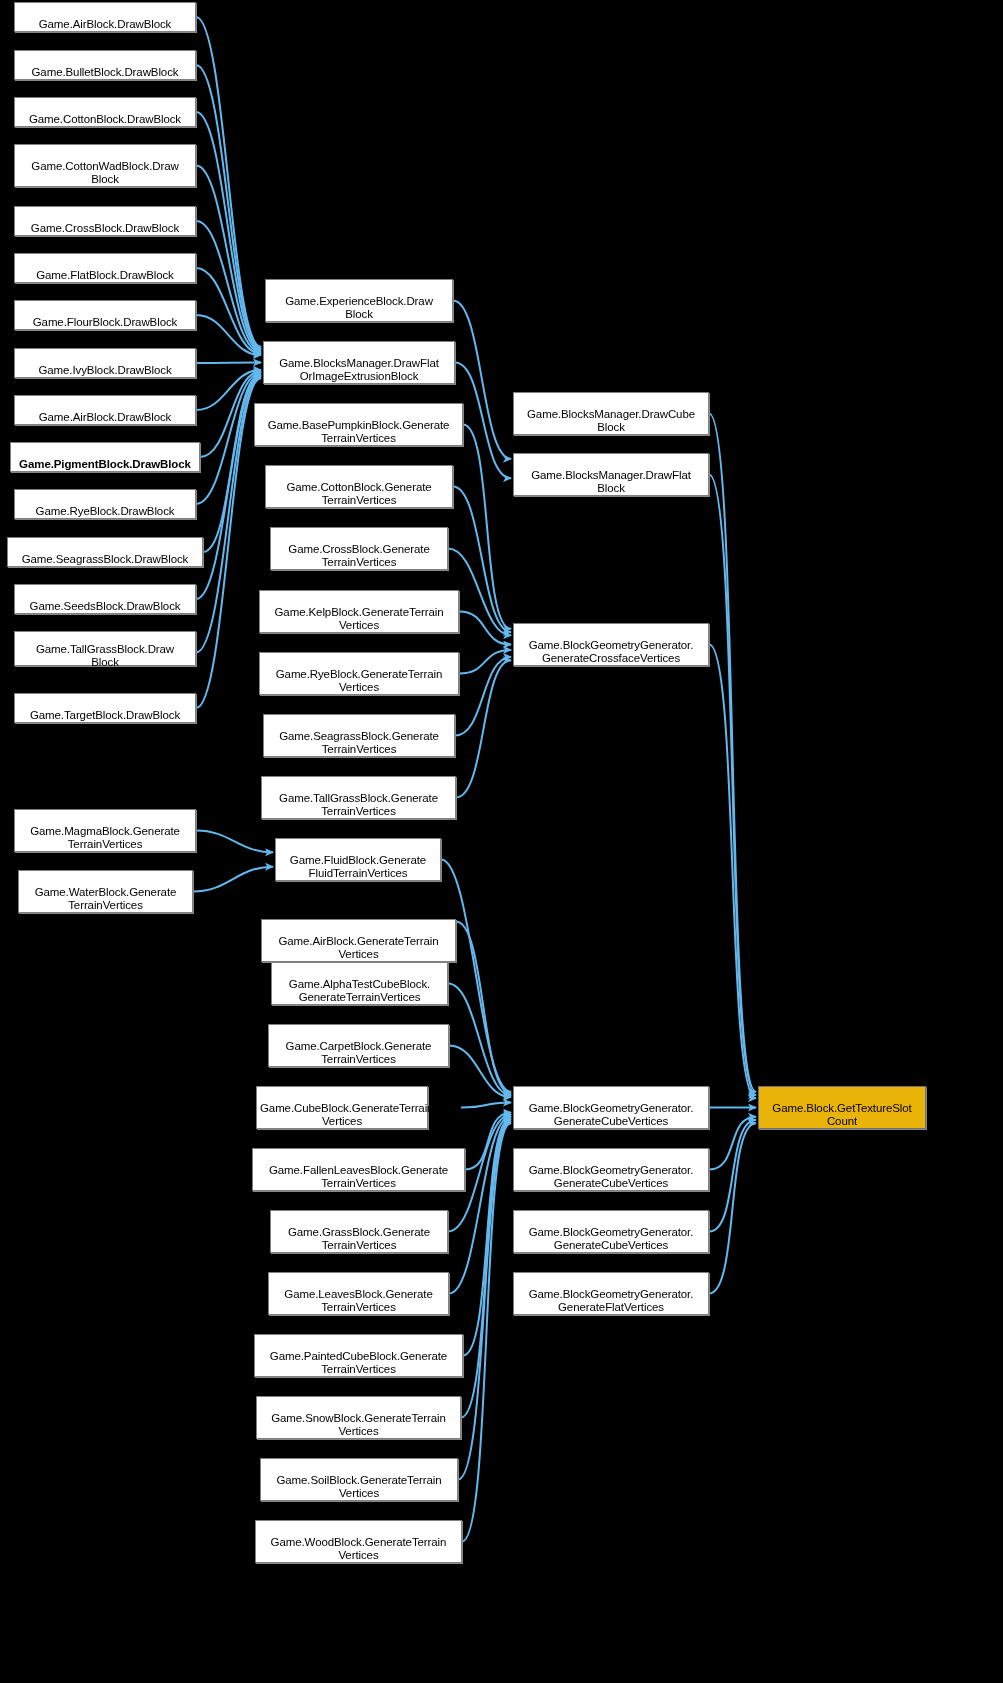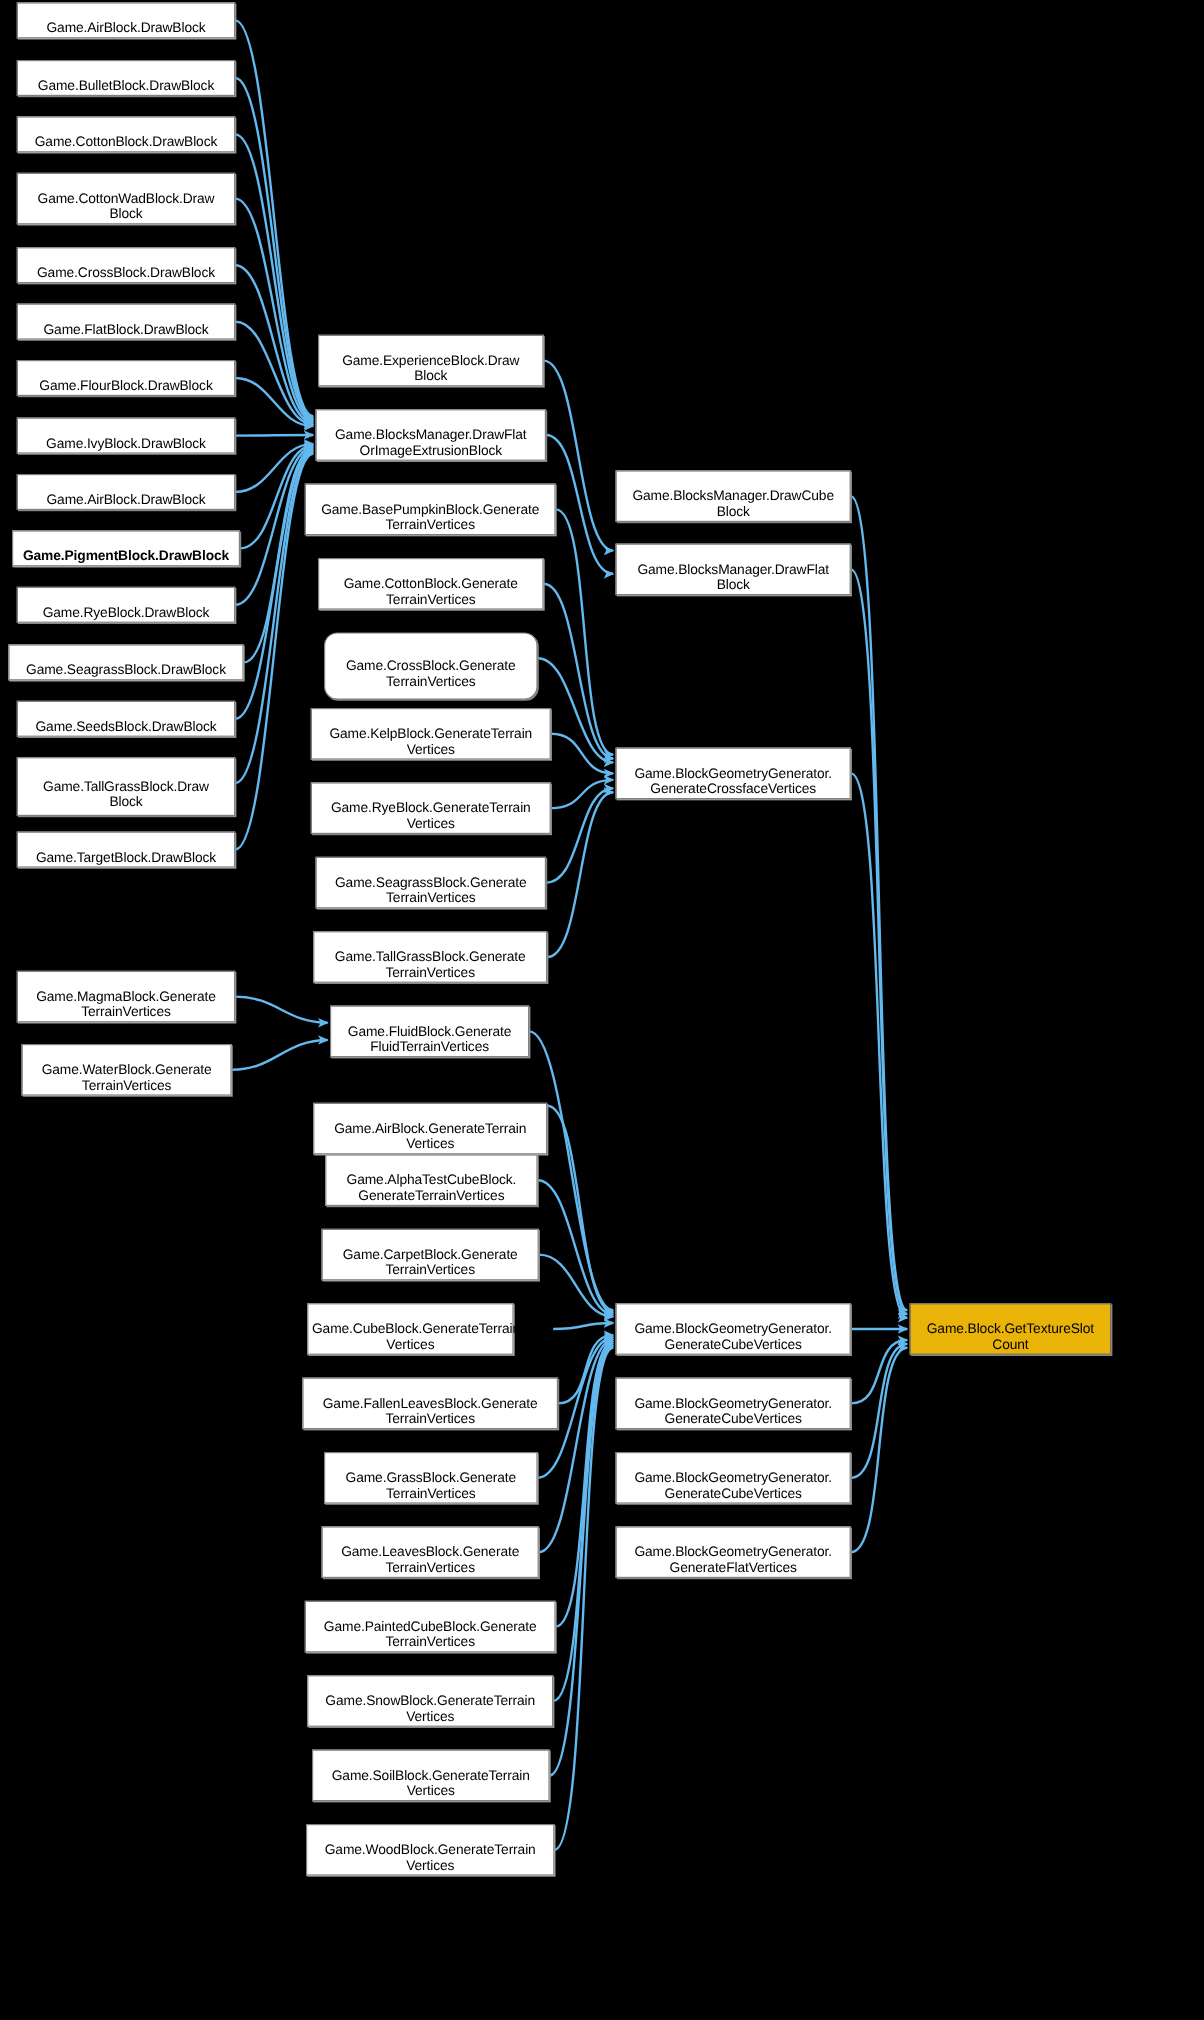"Game.CrossBlock.Generate" div.node { border-radius: 11px -> none; height: 56px -> 43px }
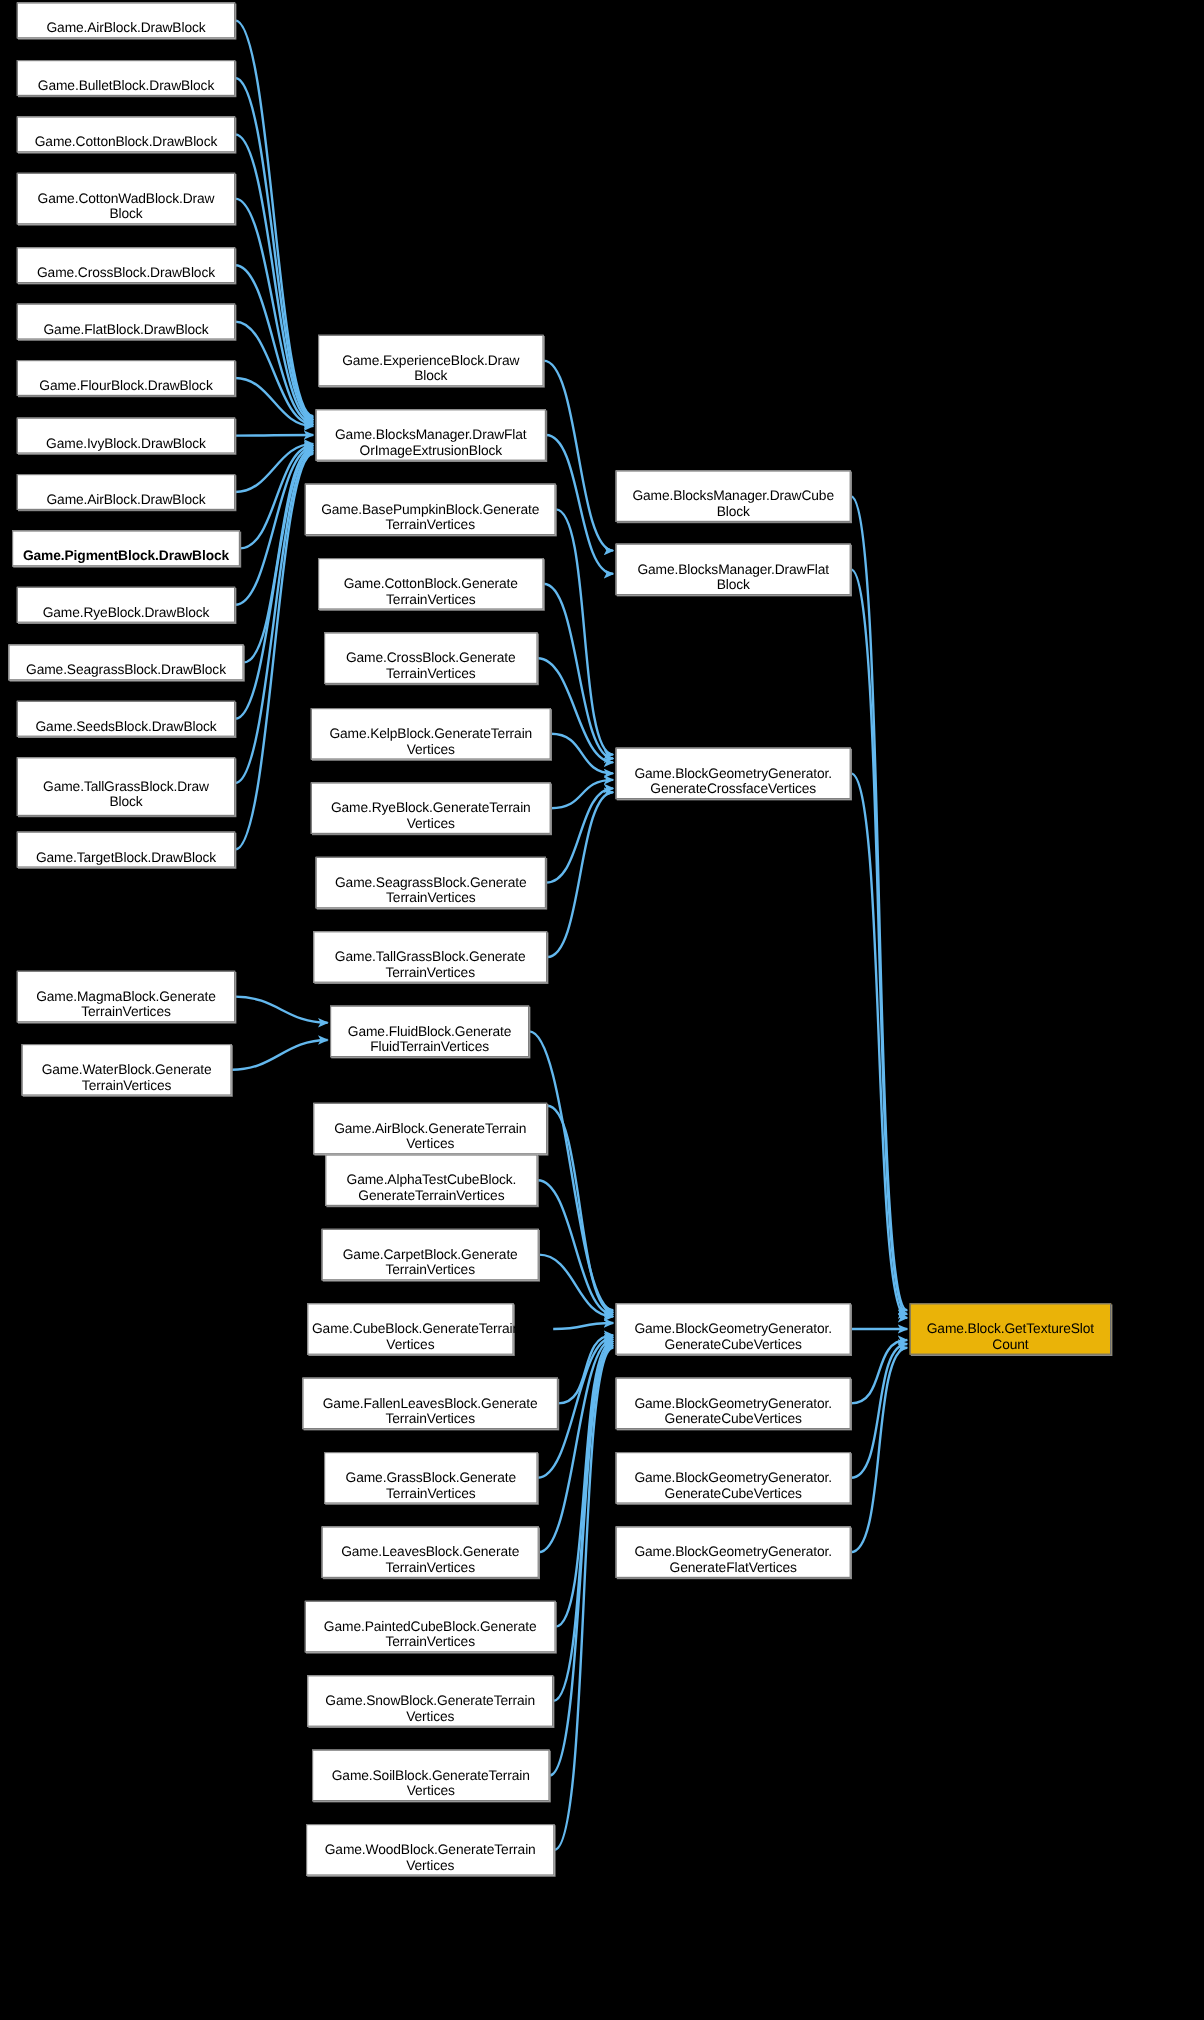"Game.TallGrassBlock.Draw" div.node { height: 49px -> 35px }
